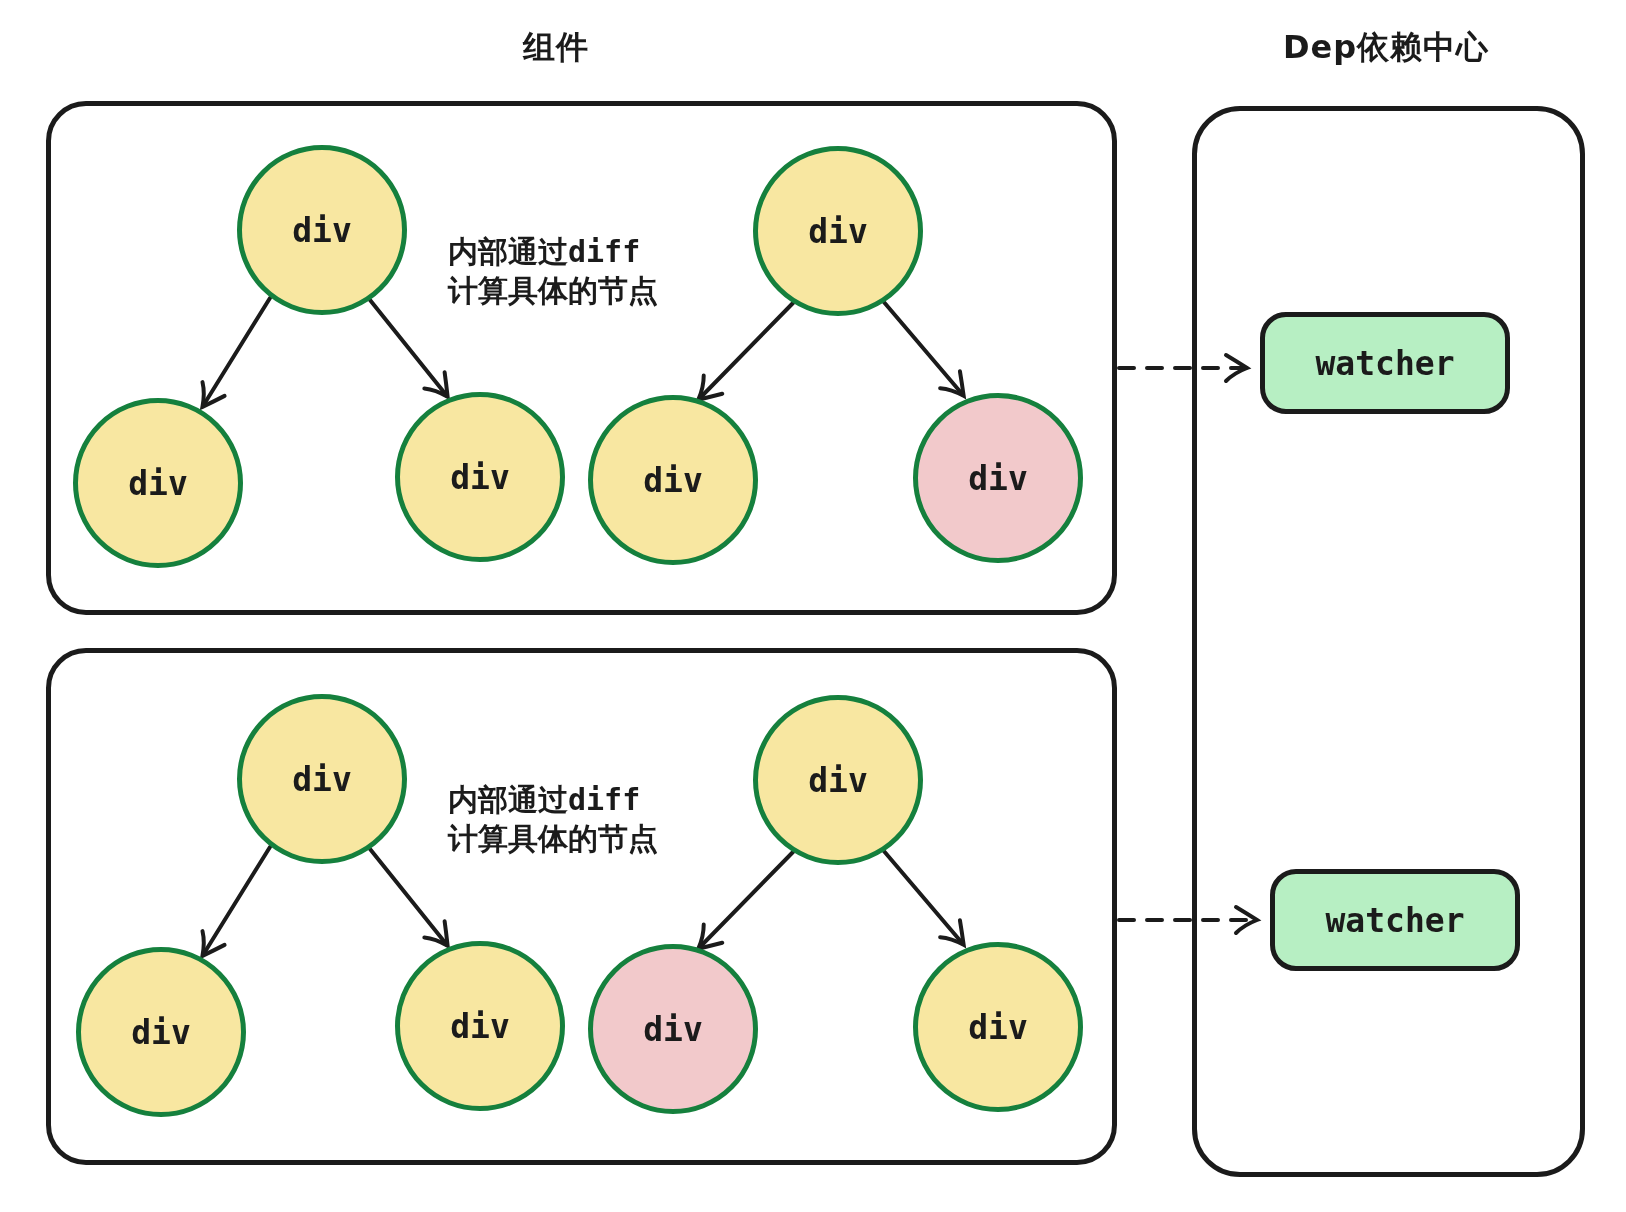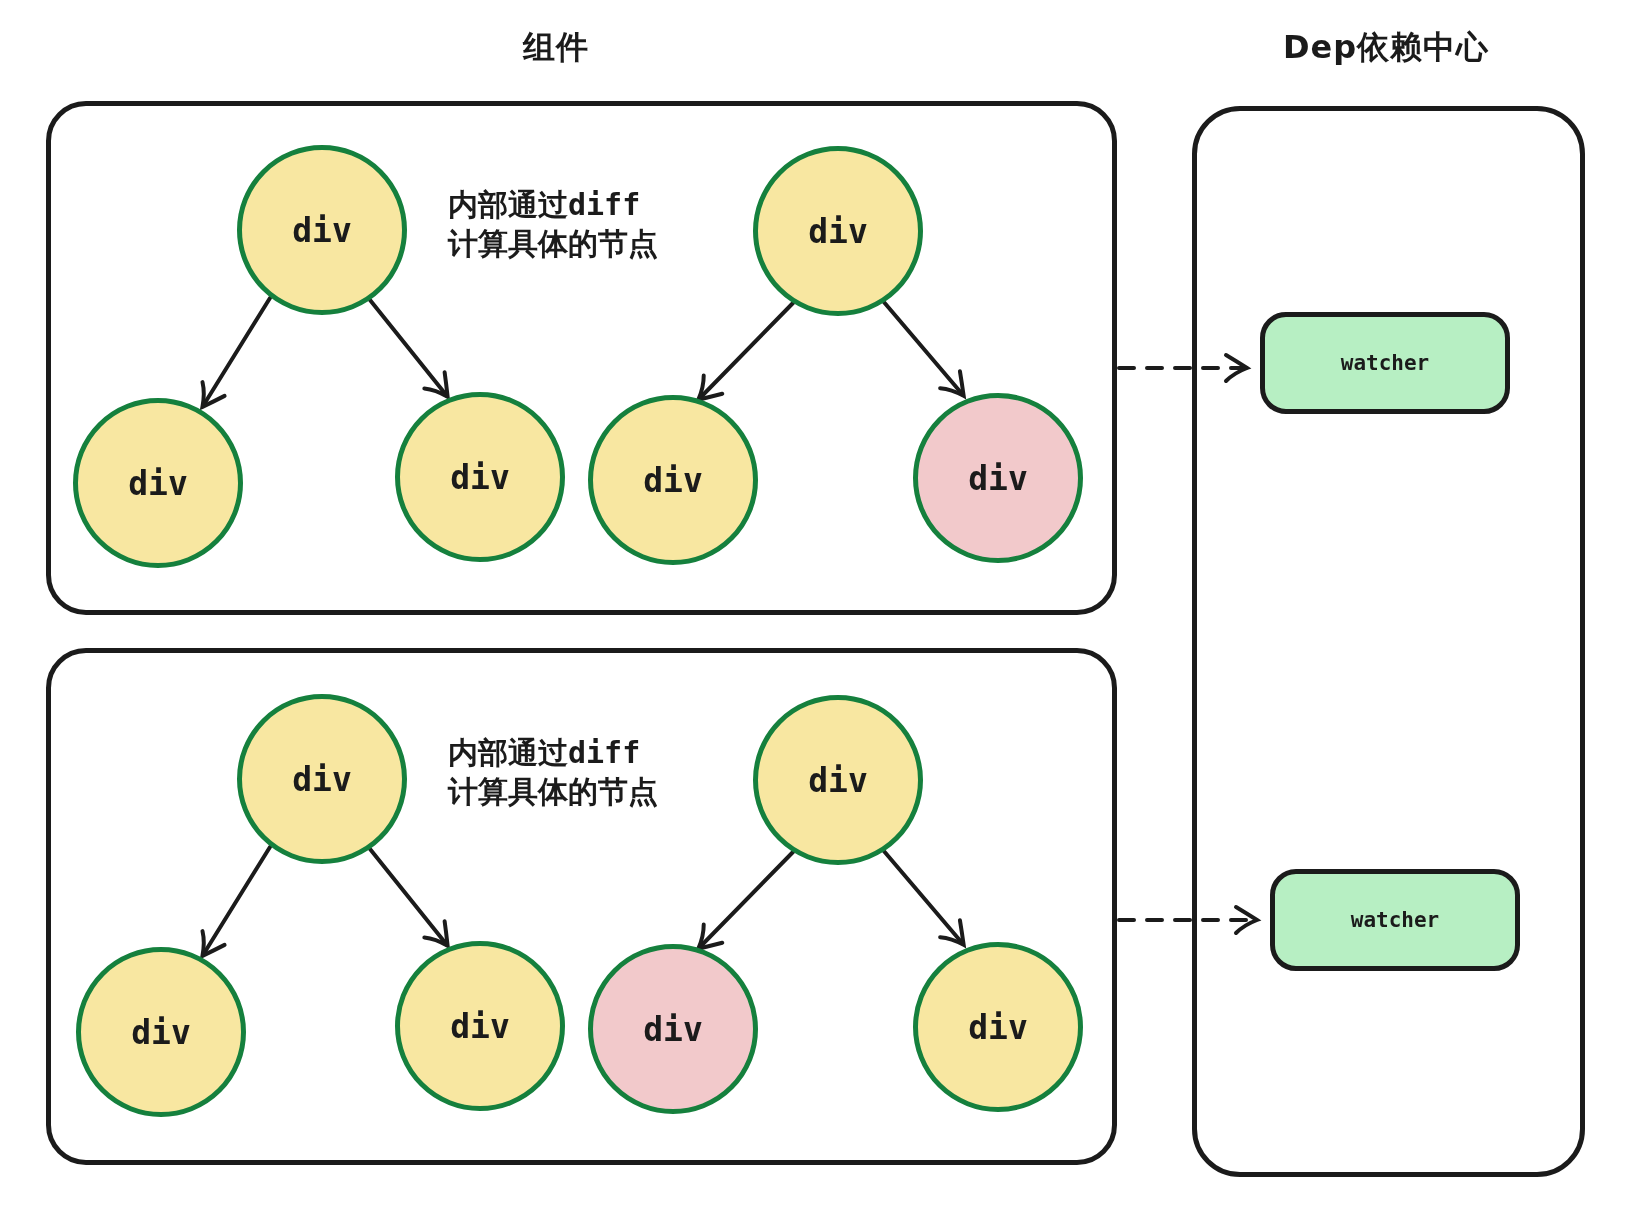"内部通过diff" .note { margin-top: none -> 47px }
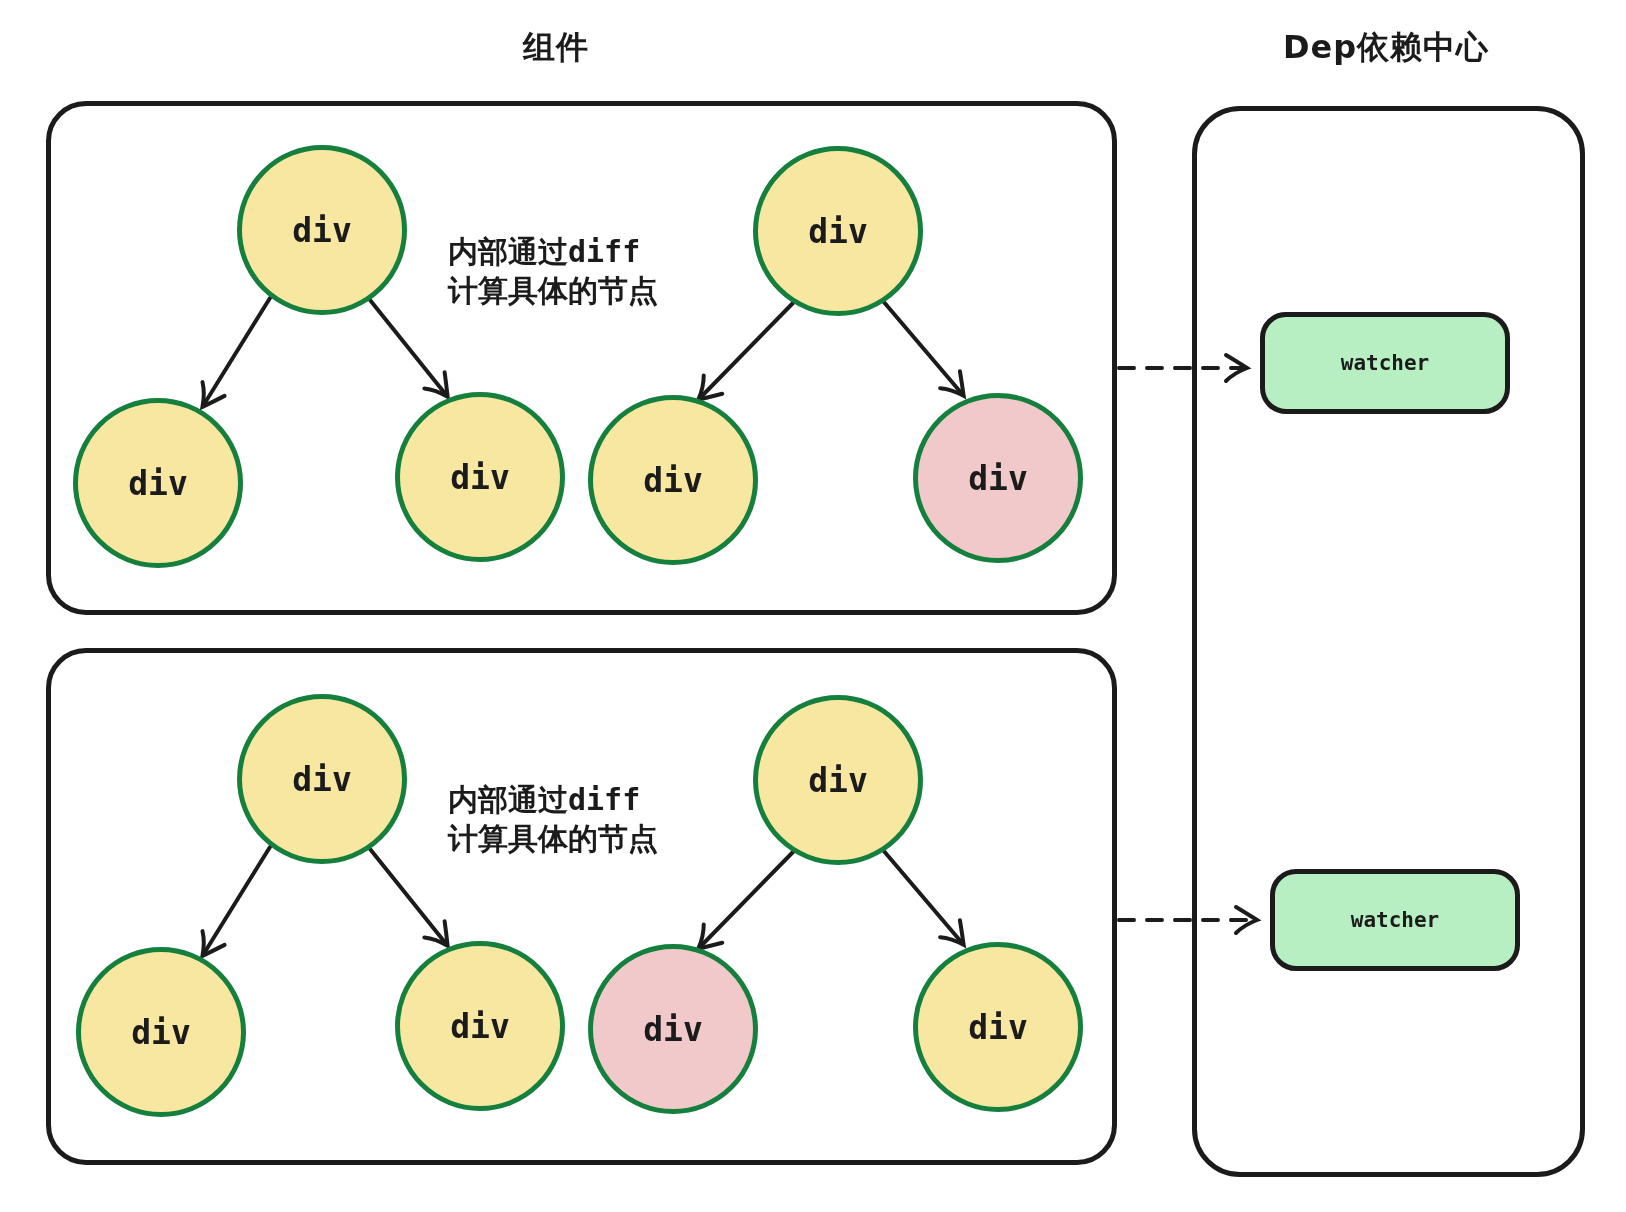"watcher" .watcher { font-size: 21px -> 33px }
